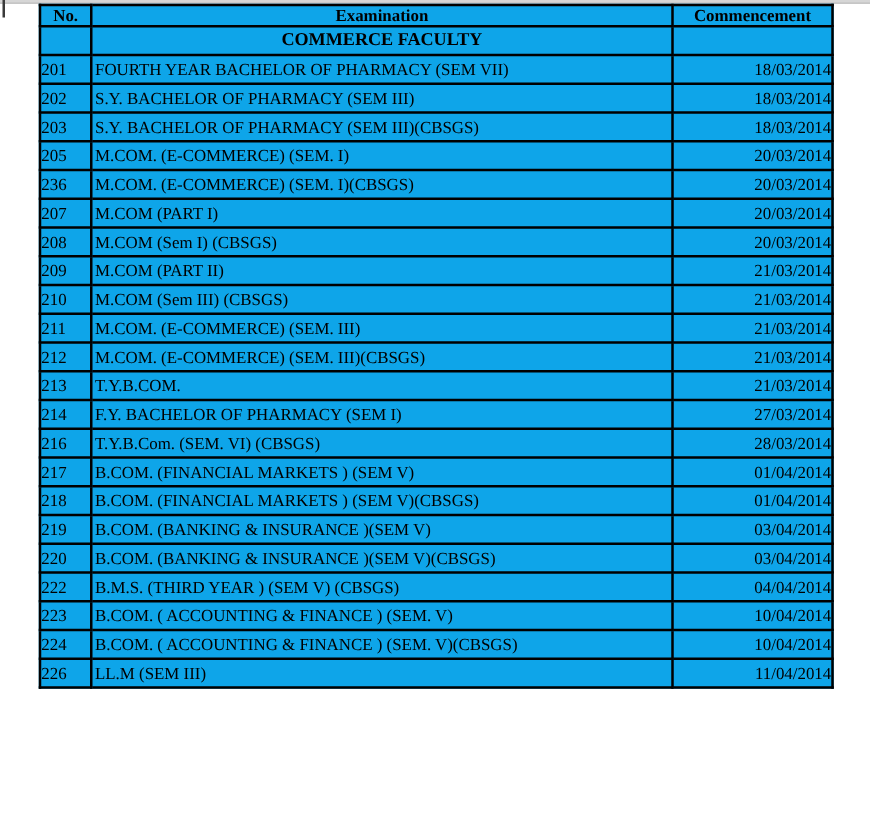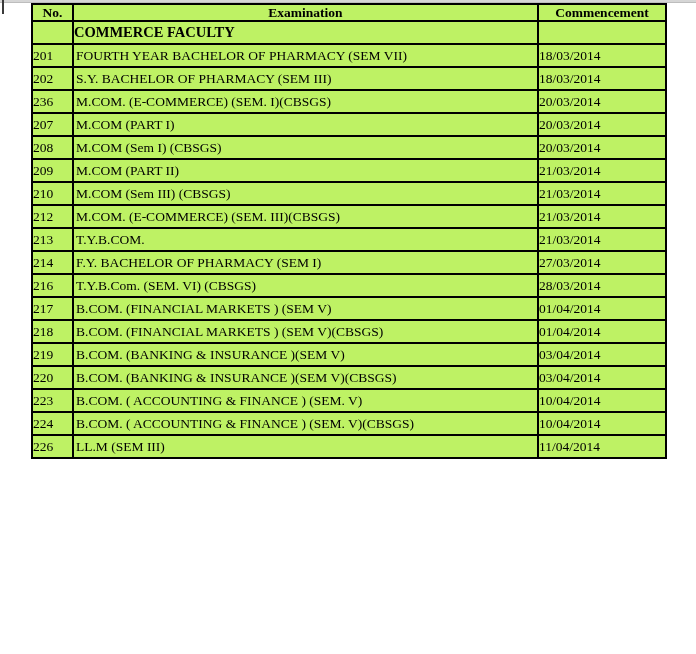"No." table.exam-table { background: #bef264 -> #0ea5e9 }
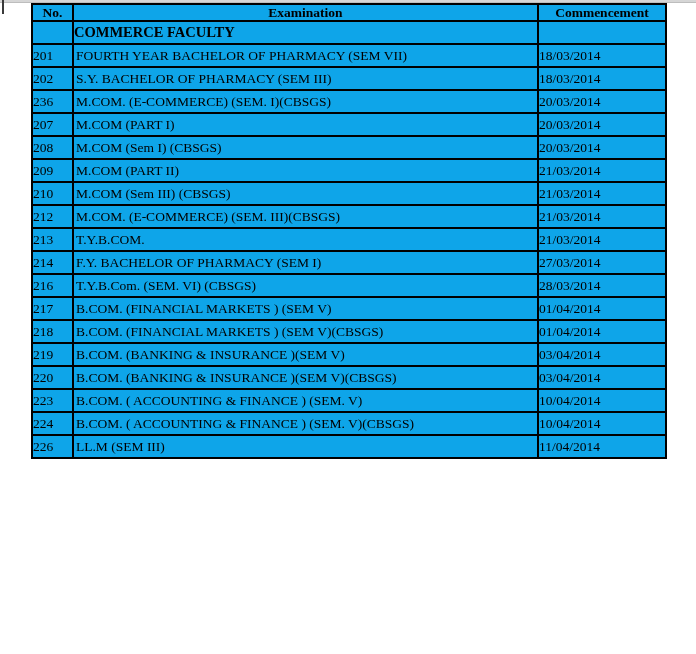"COMMERCE FACULTY" .exam-table tr.section-row td { text-align: left -> center }
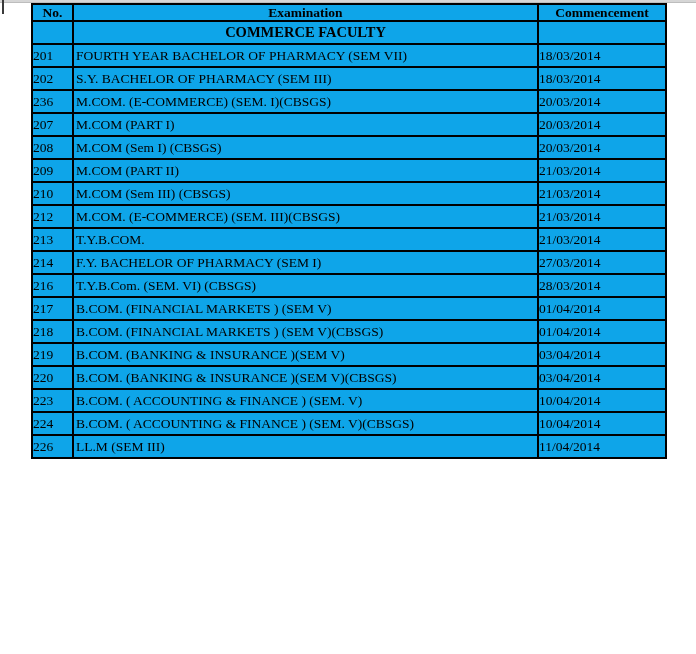"18/03/2014" .exam-table td.col-commencement { text-align: left -> right }
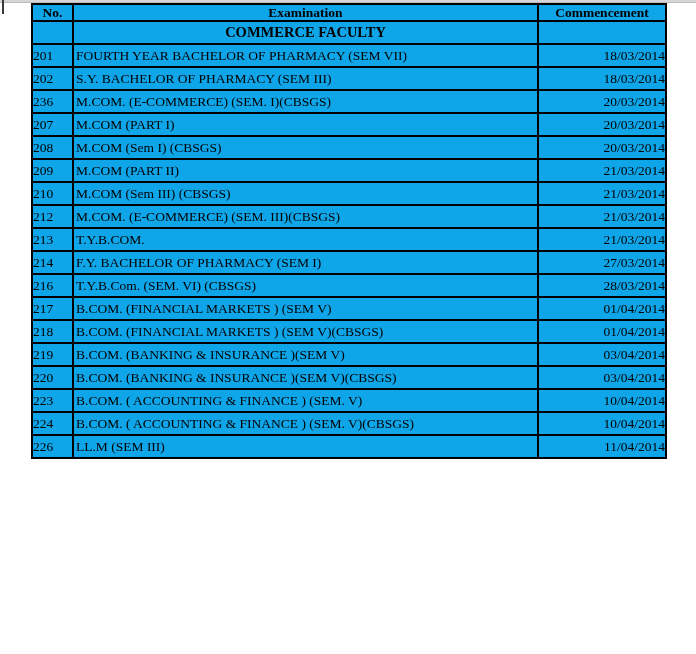"203" tr { html: none -> <tr> <td>203</td> <td>S.Y. BACHELOR OF PHARMACY (SEM III)(CBSGS)</td> <td>18/03/2014</td> </tr> }
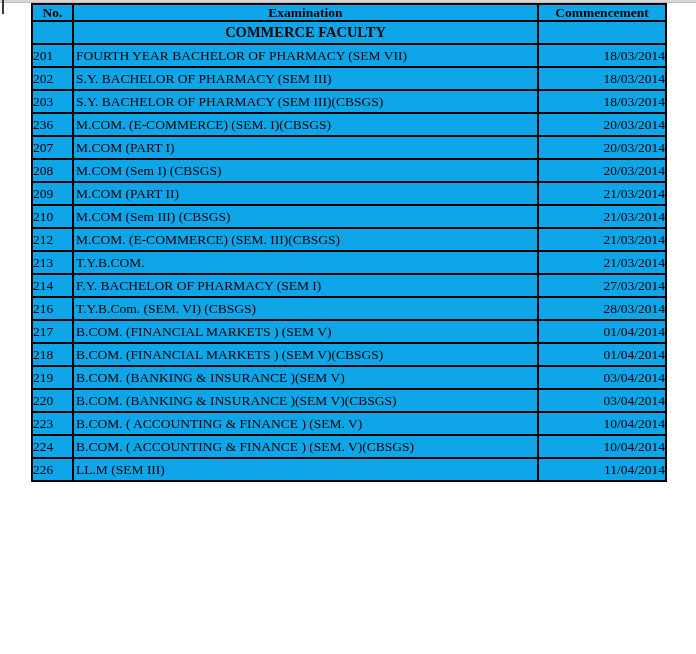"205" tr { html: none -> <tr> <td>205</td> <td>M.COM. (E-COMMERCE) (SEM. I)</td> <td>20/03/2014</td> </tr> }
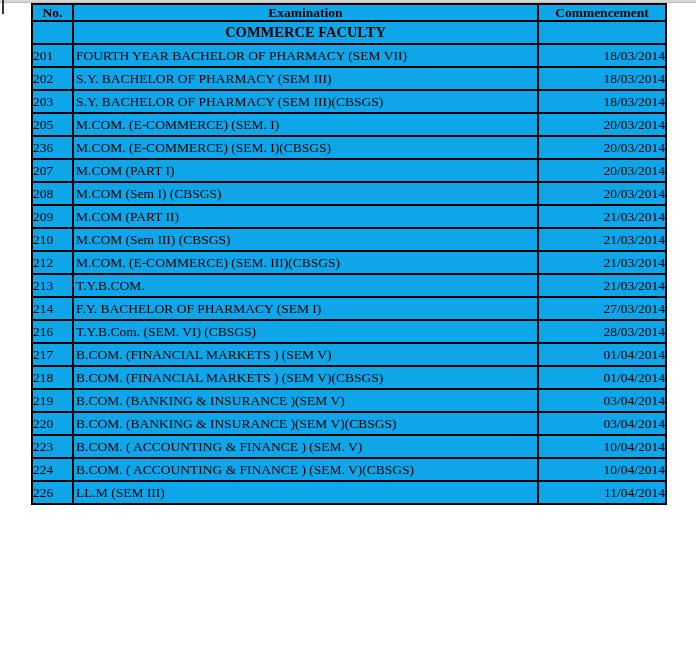"211" tr { html: none -> <tr> <td>211</td> <td>M.COM. (E-COMMERCE) (SEM. III)</td> <td>21/03/2014</td> </tr> }
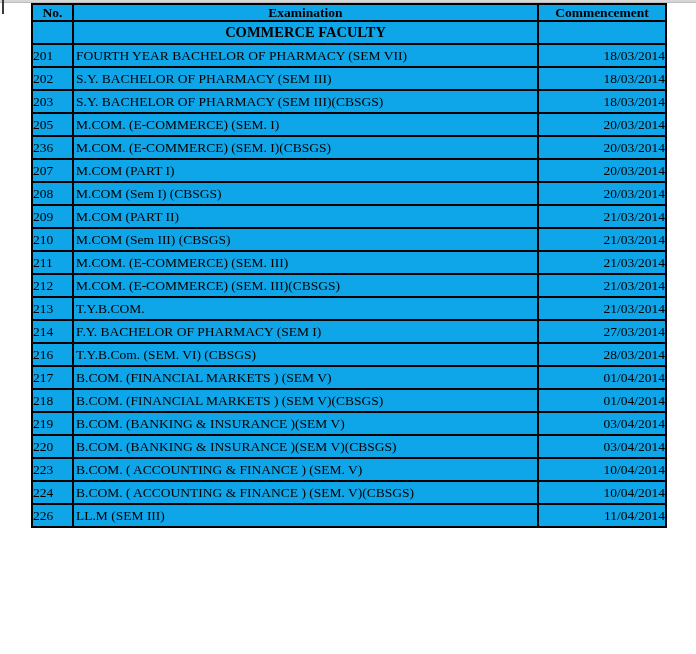"222" tr { html: none -> <tr> <td>222</td> <td>B.M.S. (THIRD YEAR ) (SEM V) (CBSGS)</td> <td>04/04/2014</td> </tr> }
